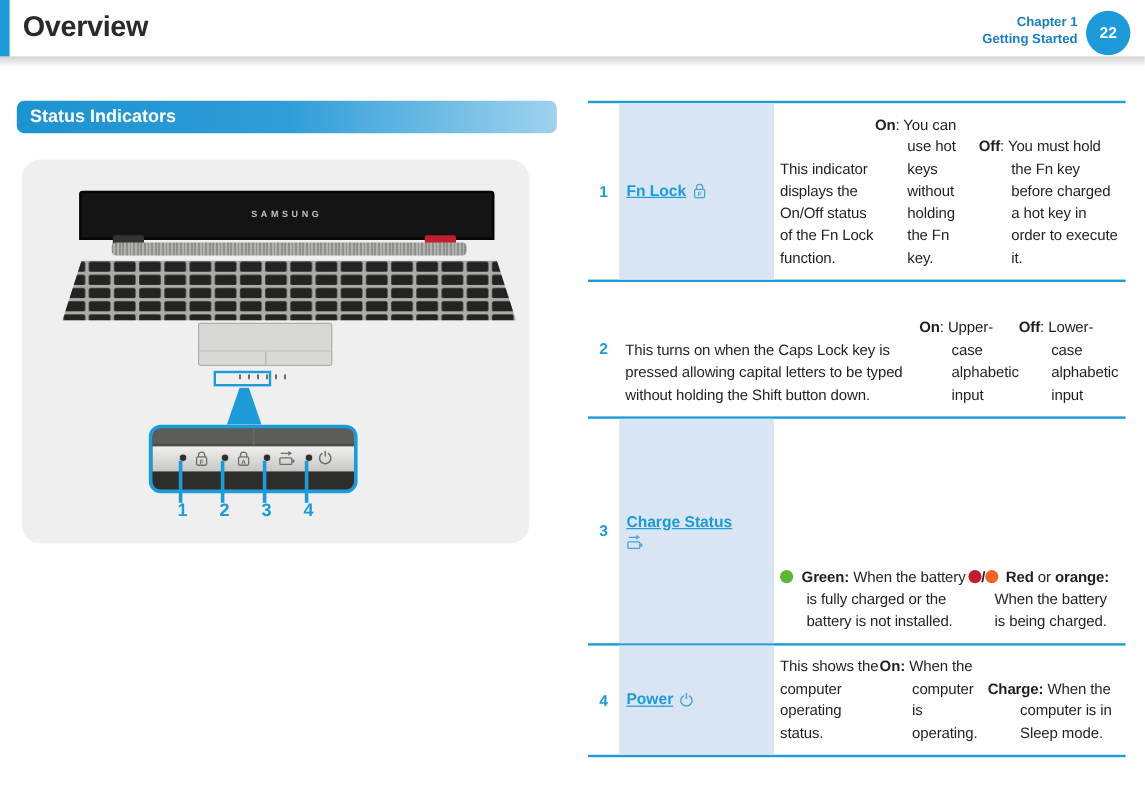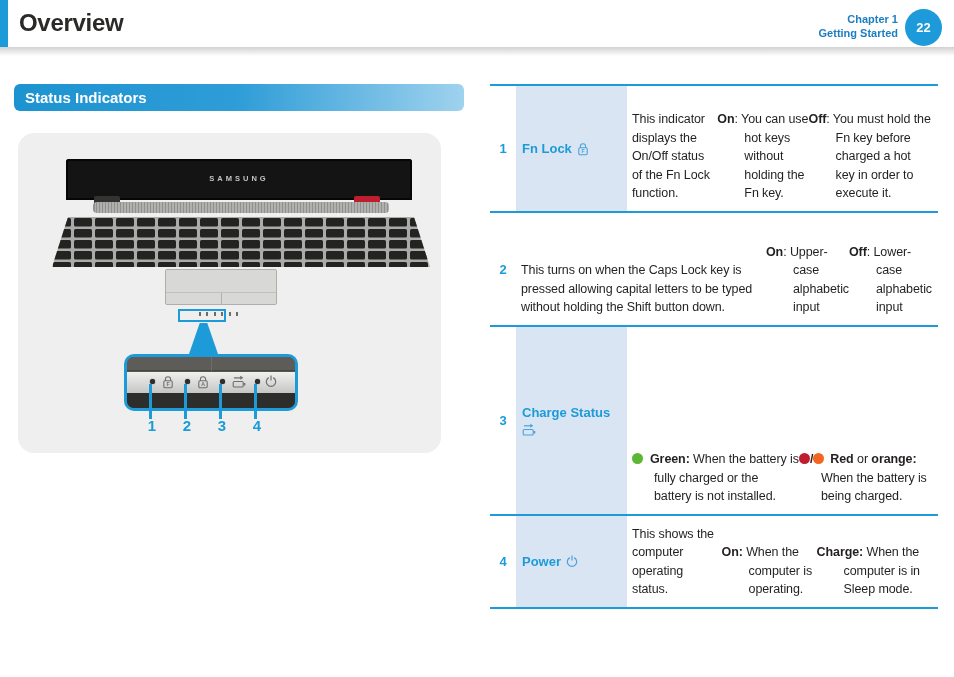"Fn Lock" .c-label { text-decoration: none -> underline; width: 111px -> 129px }
